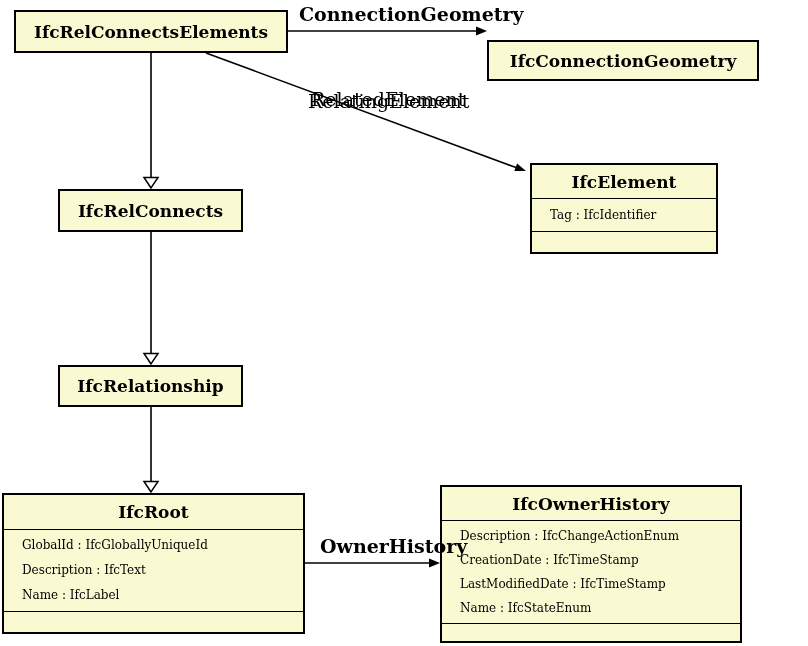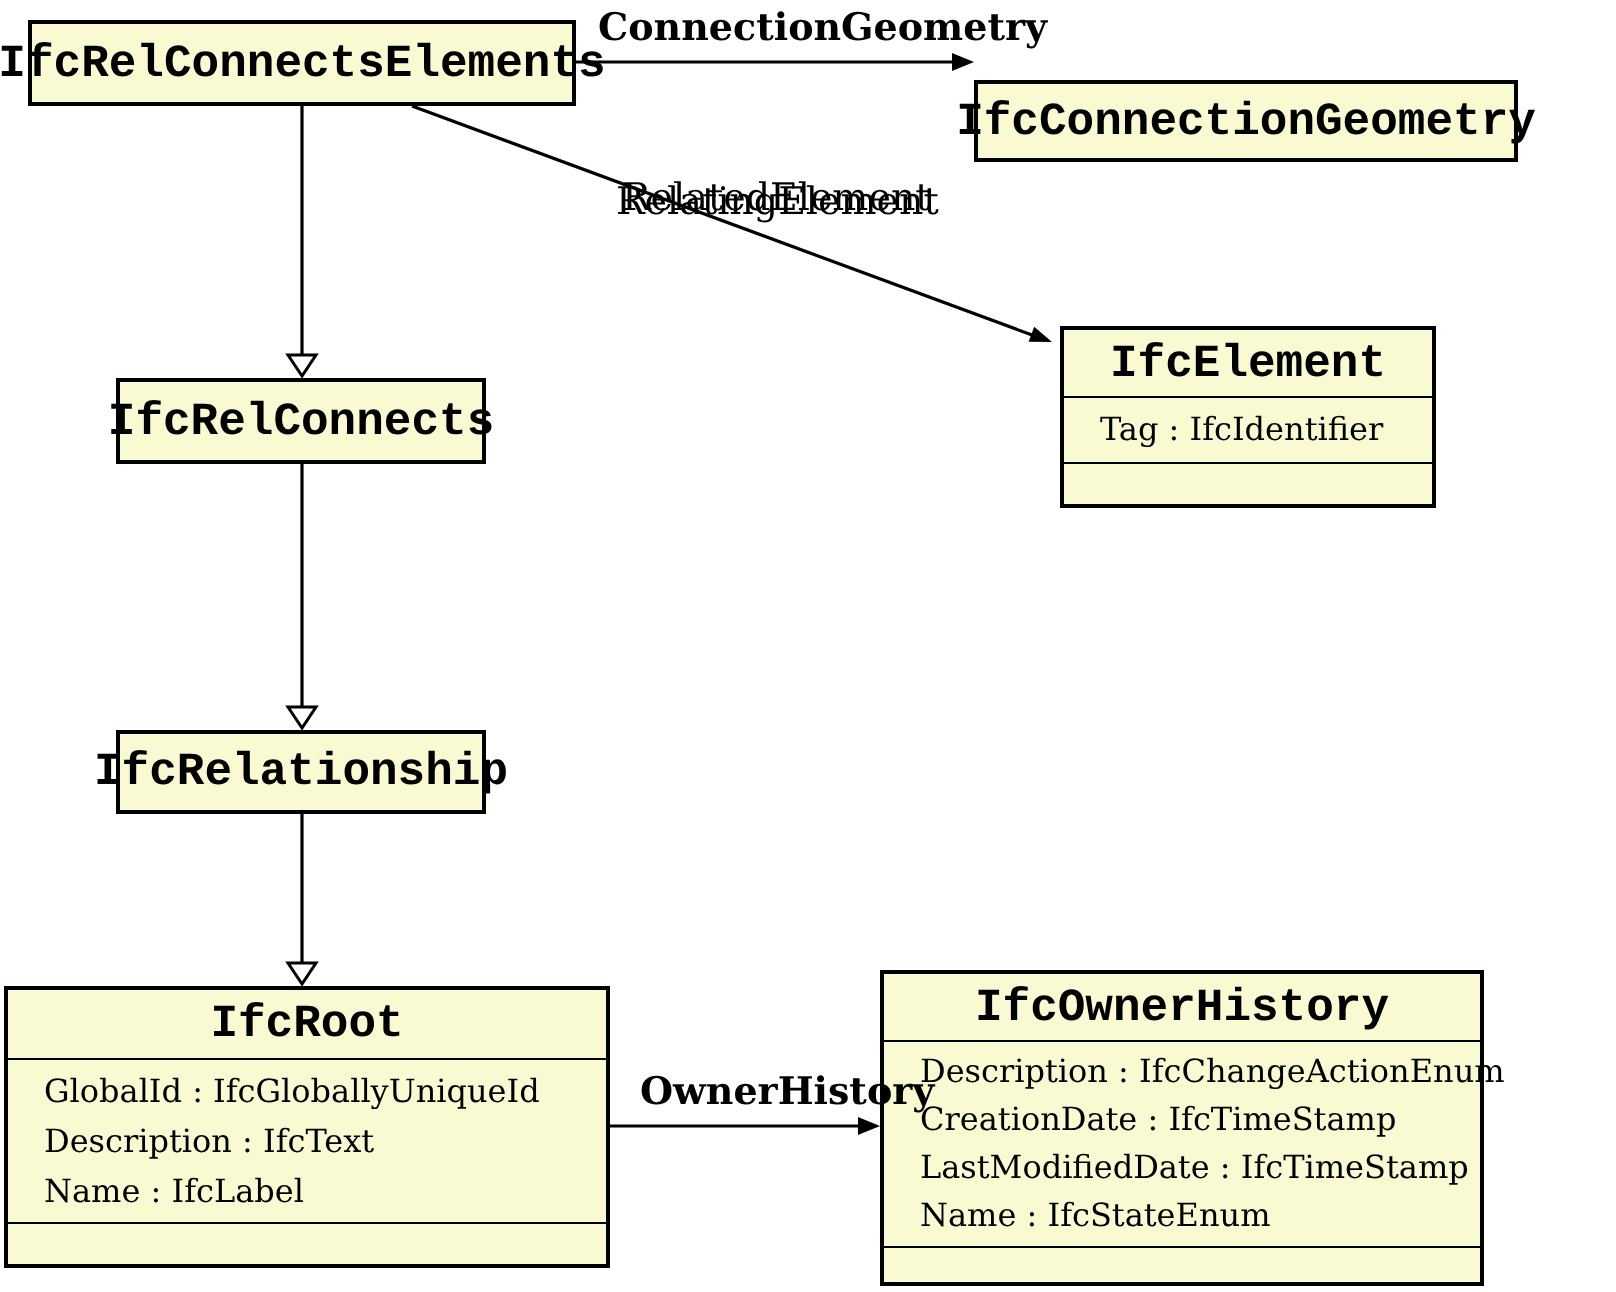"IfcRelConnectsElements" .cls .title { font-family: Liberation Mono, monospace -> none; font-size: 23px -> 17px }
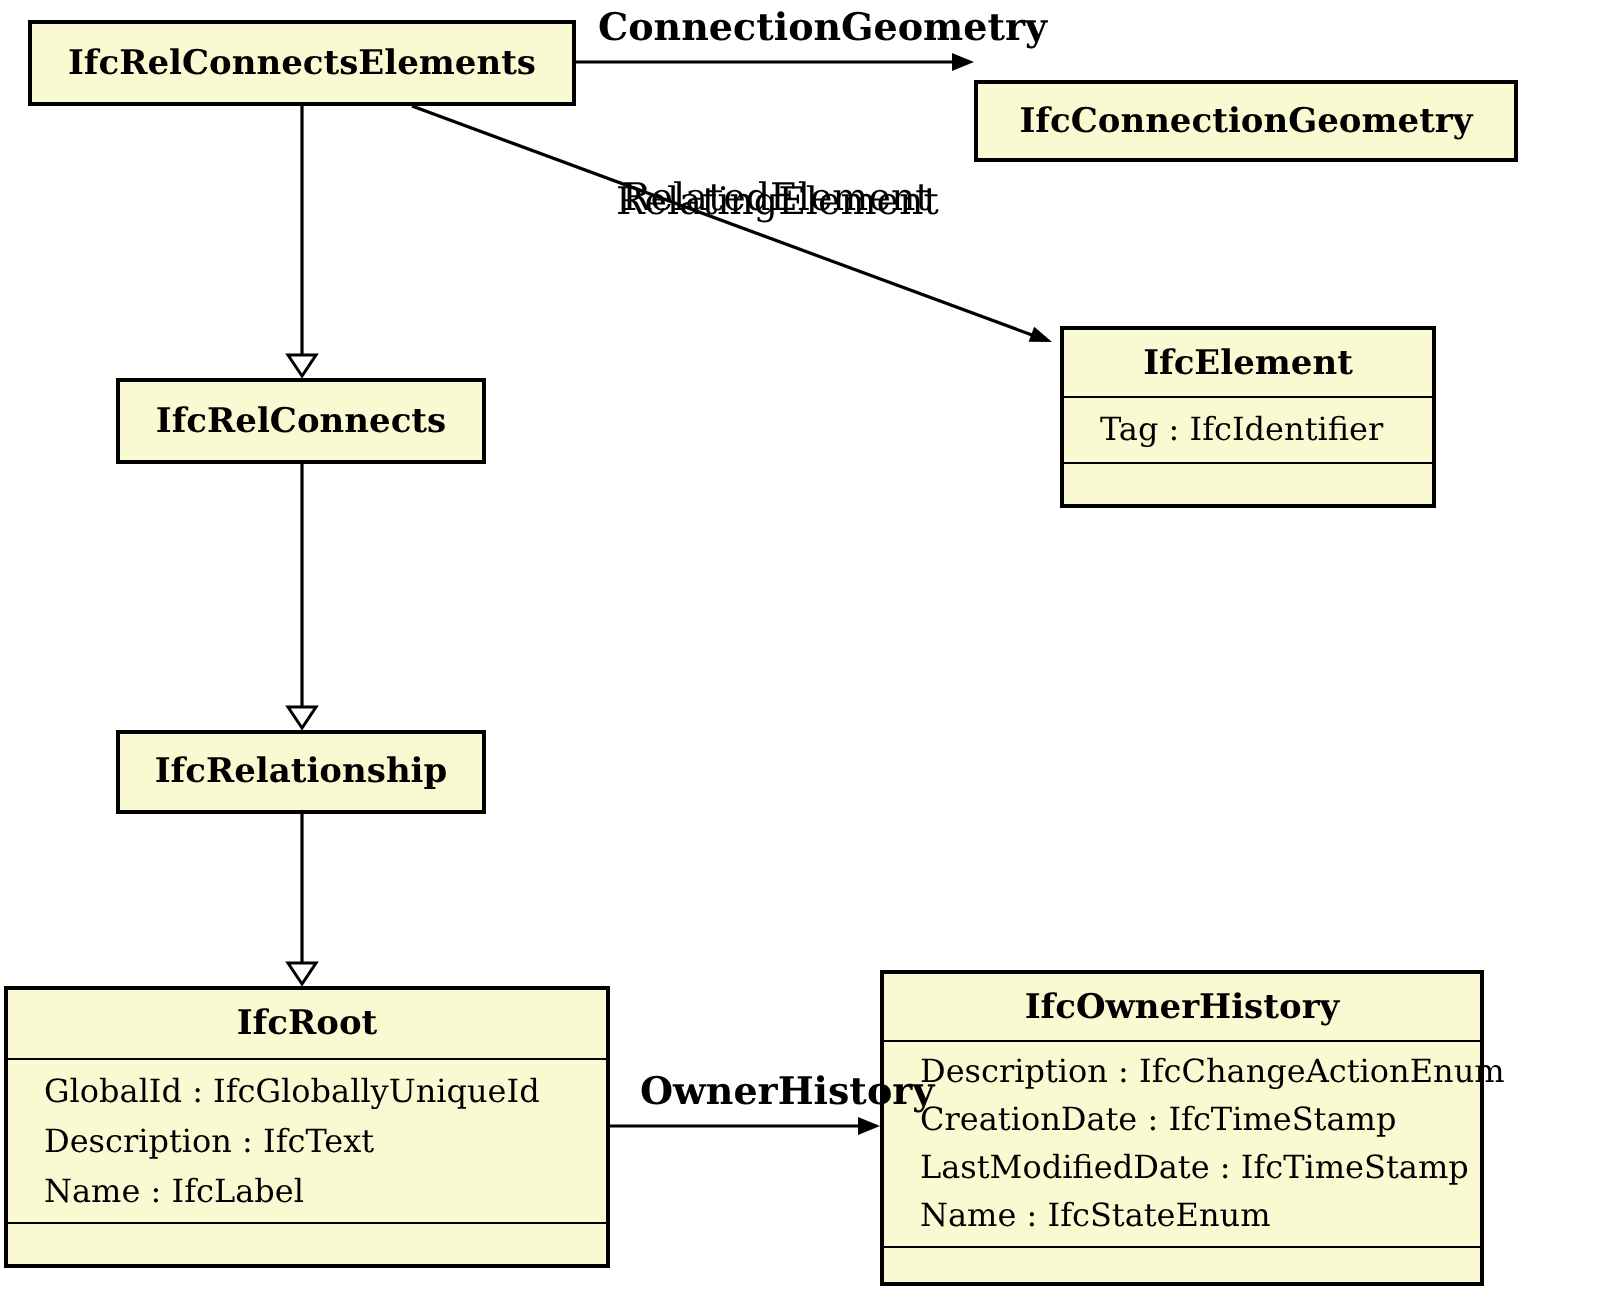"Tag : IfcIdentifier" .cls .attrs { font-size: 16px -> 12px }
